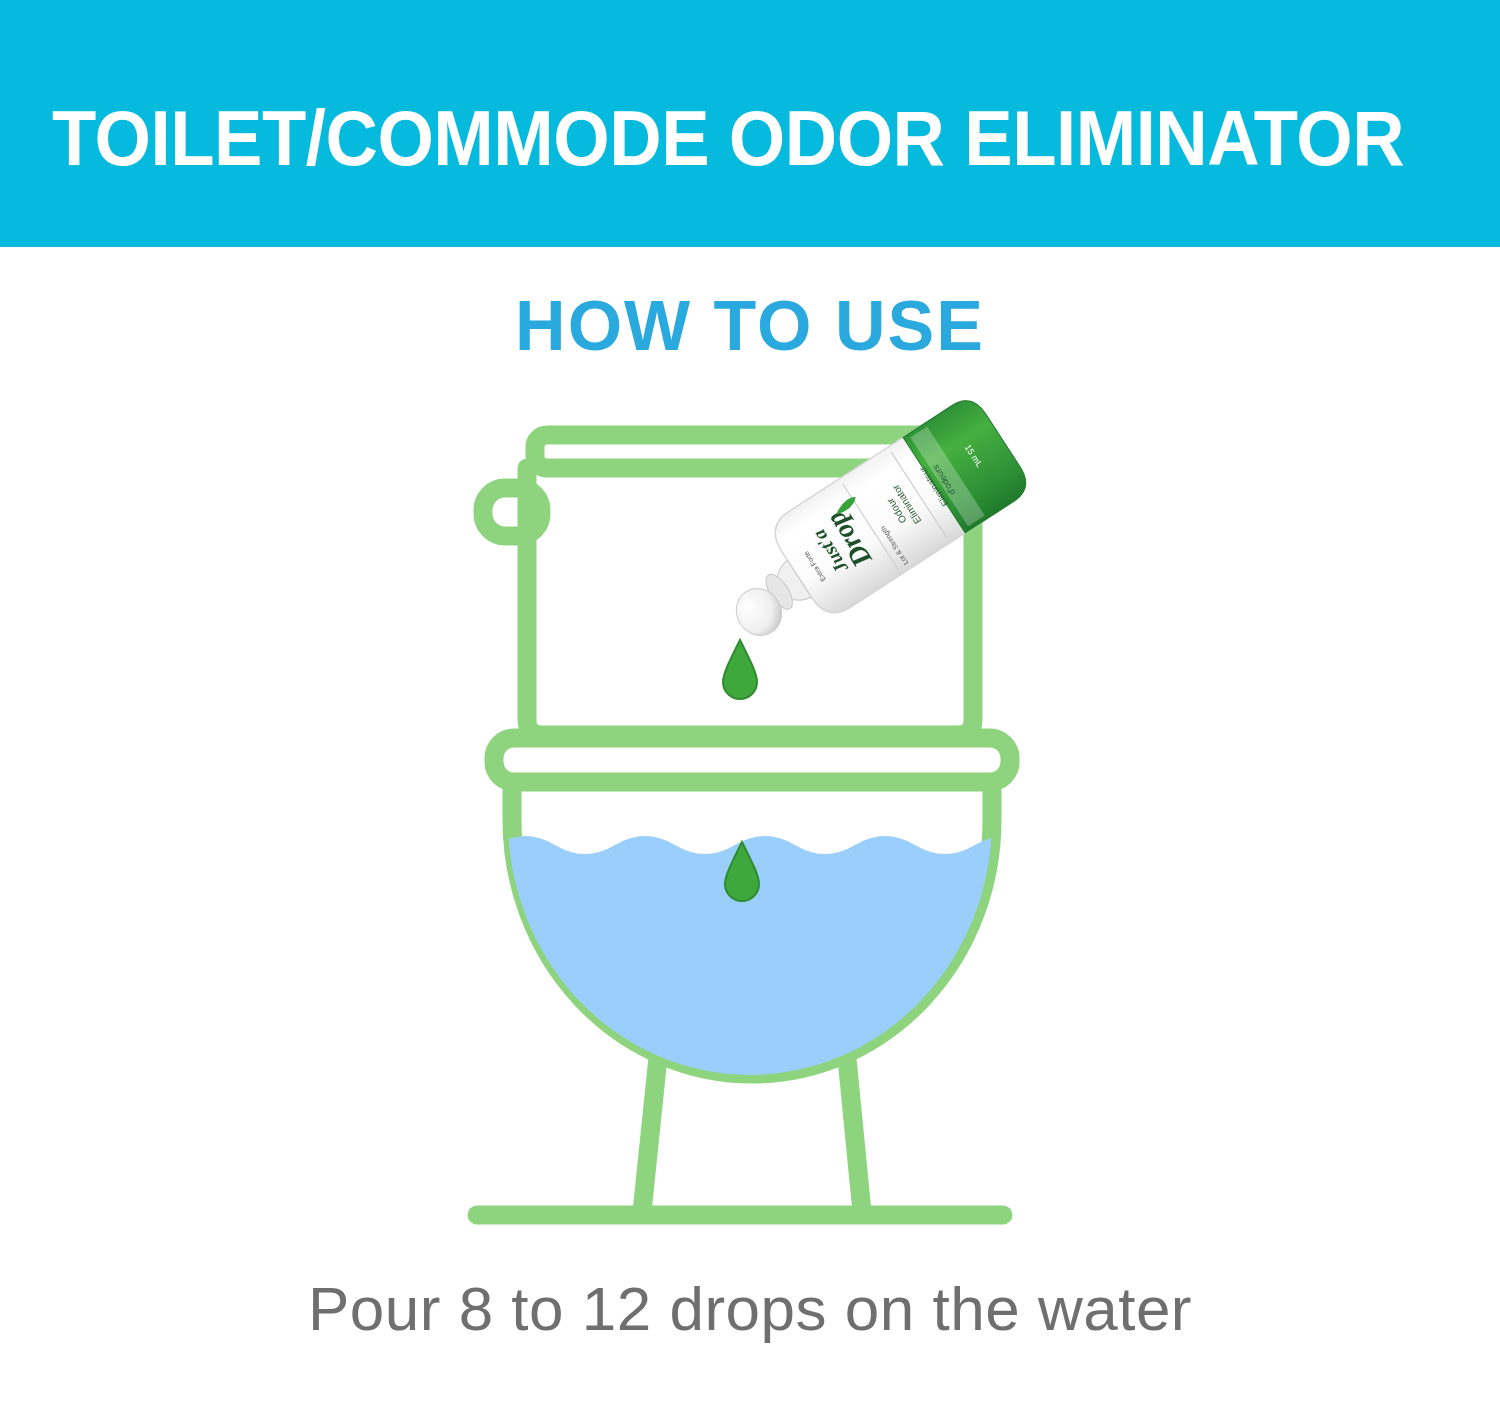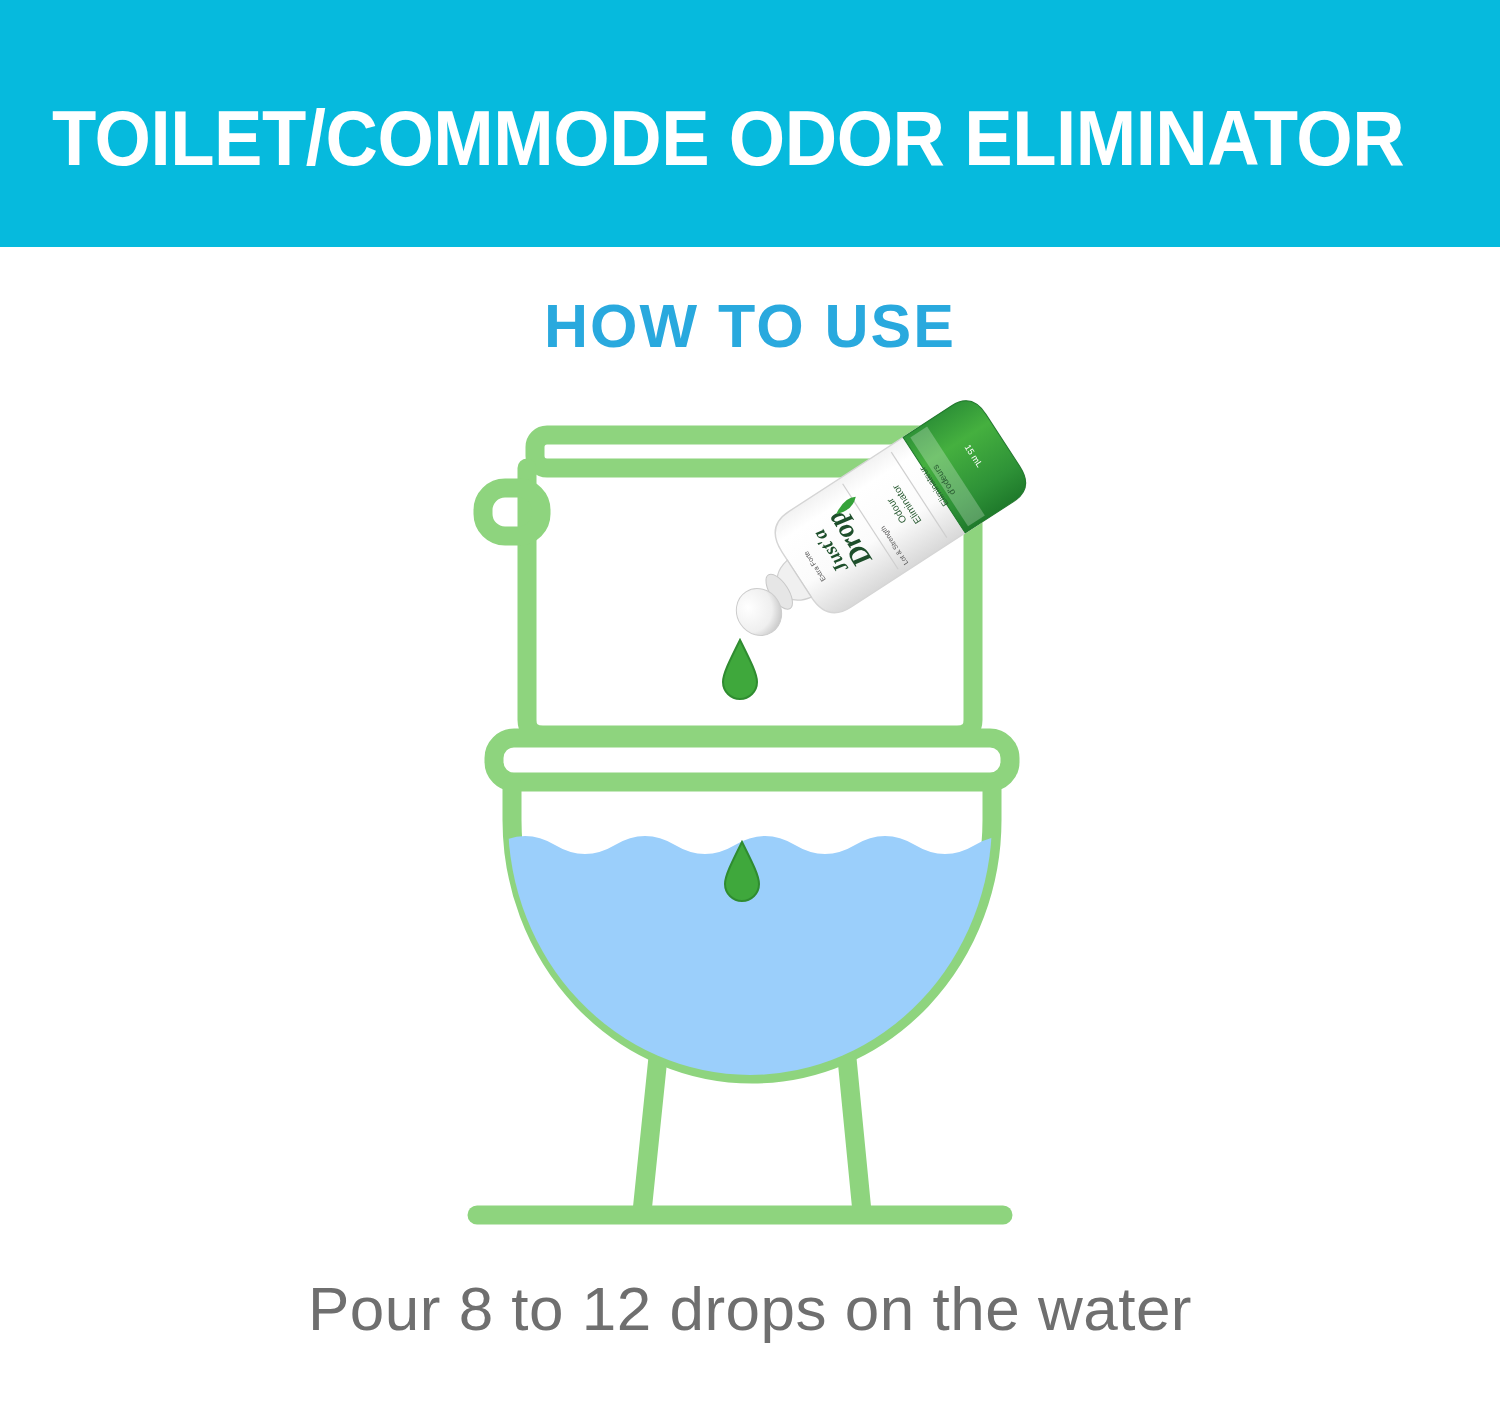"HOW TO USE" .how-to-use { font-size: 61px -> 70px }
